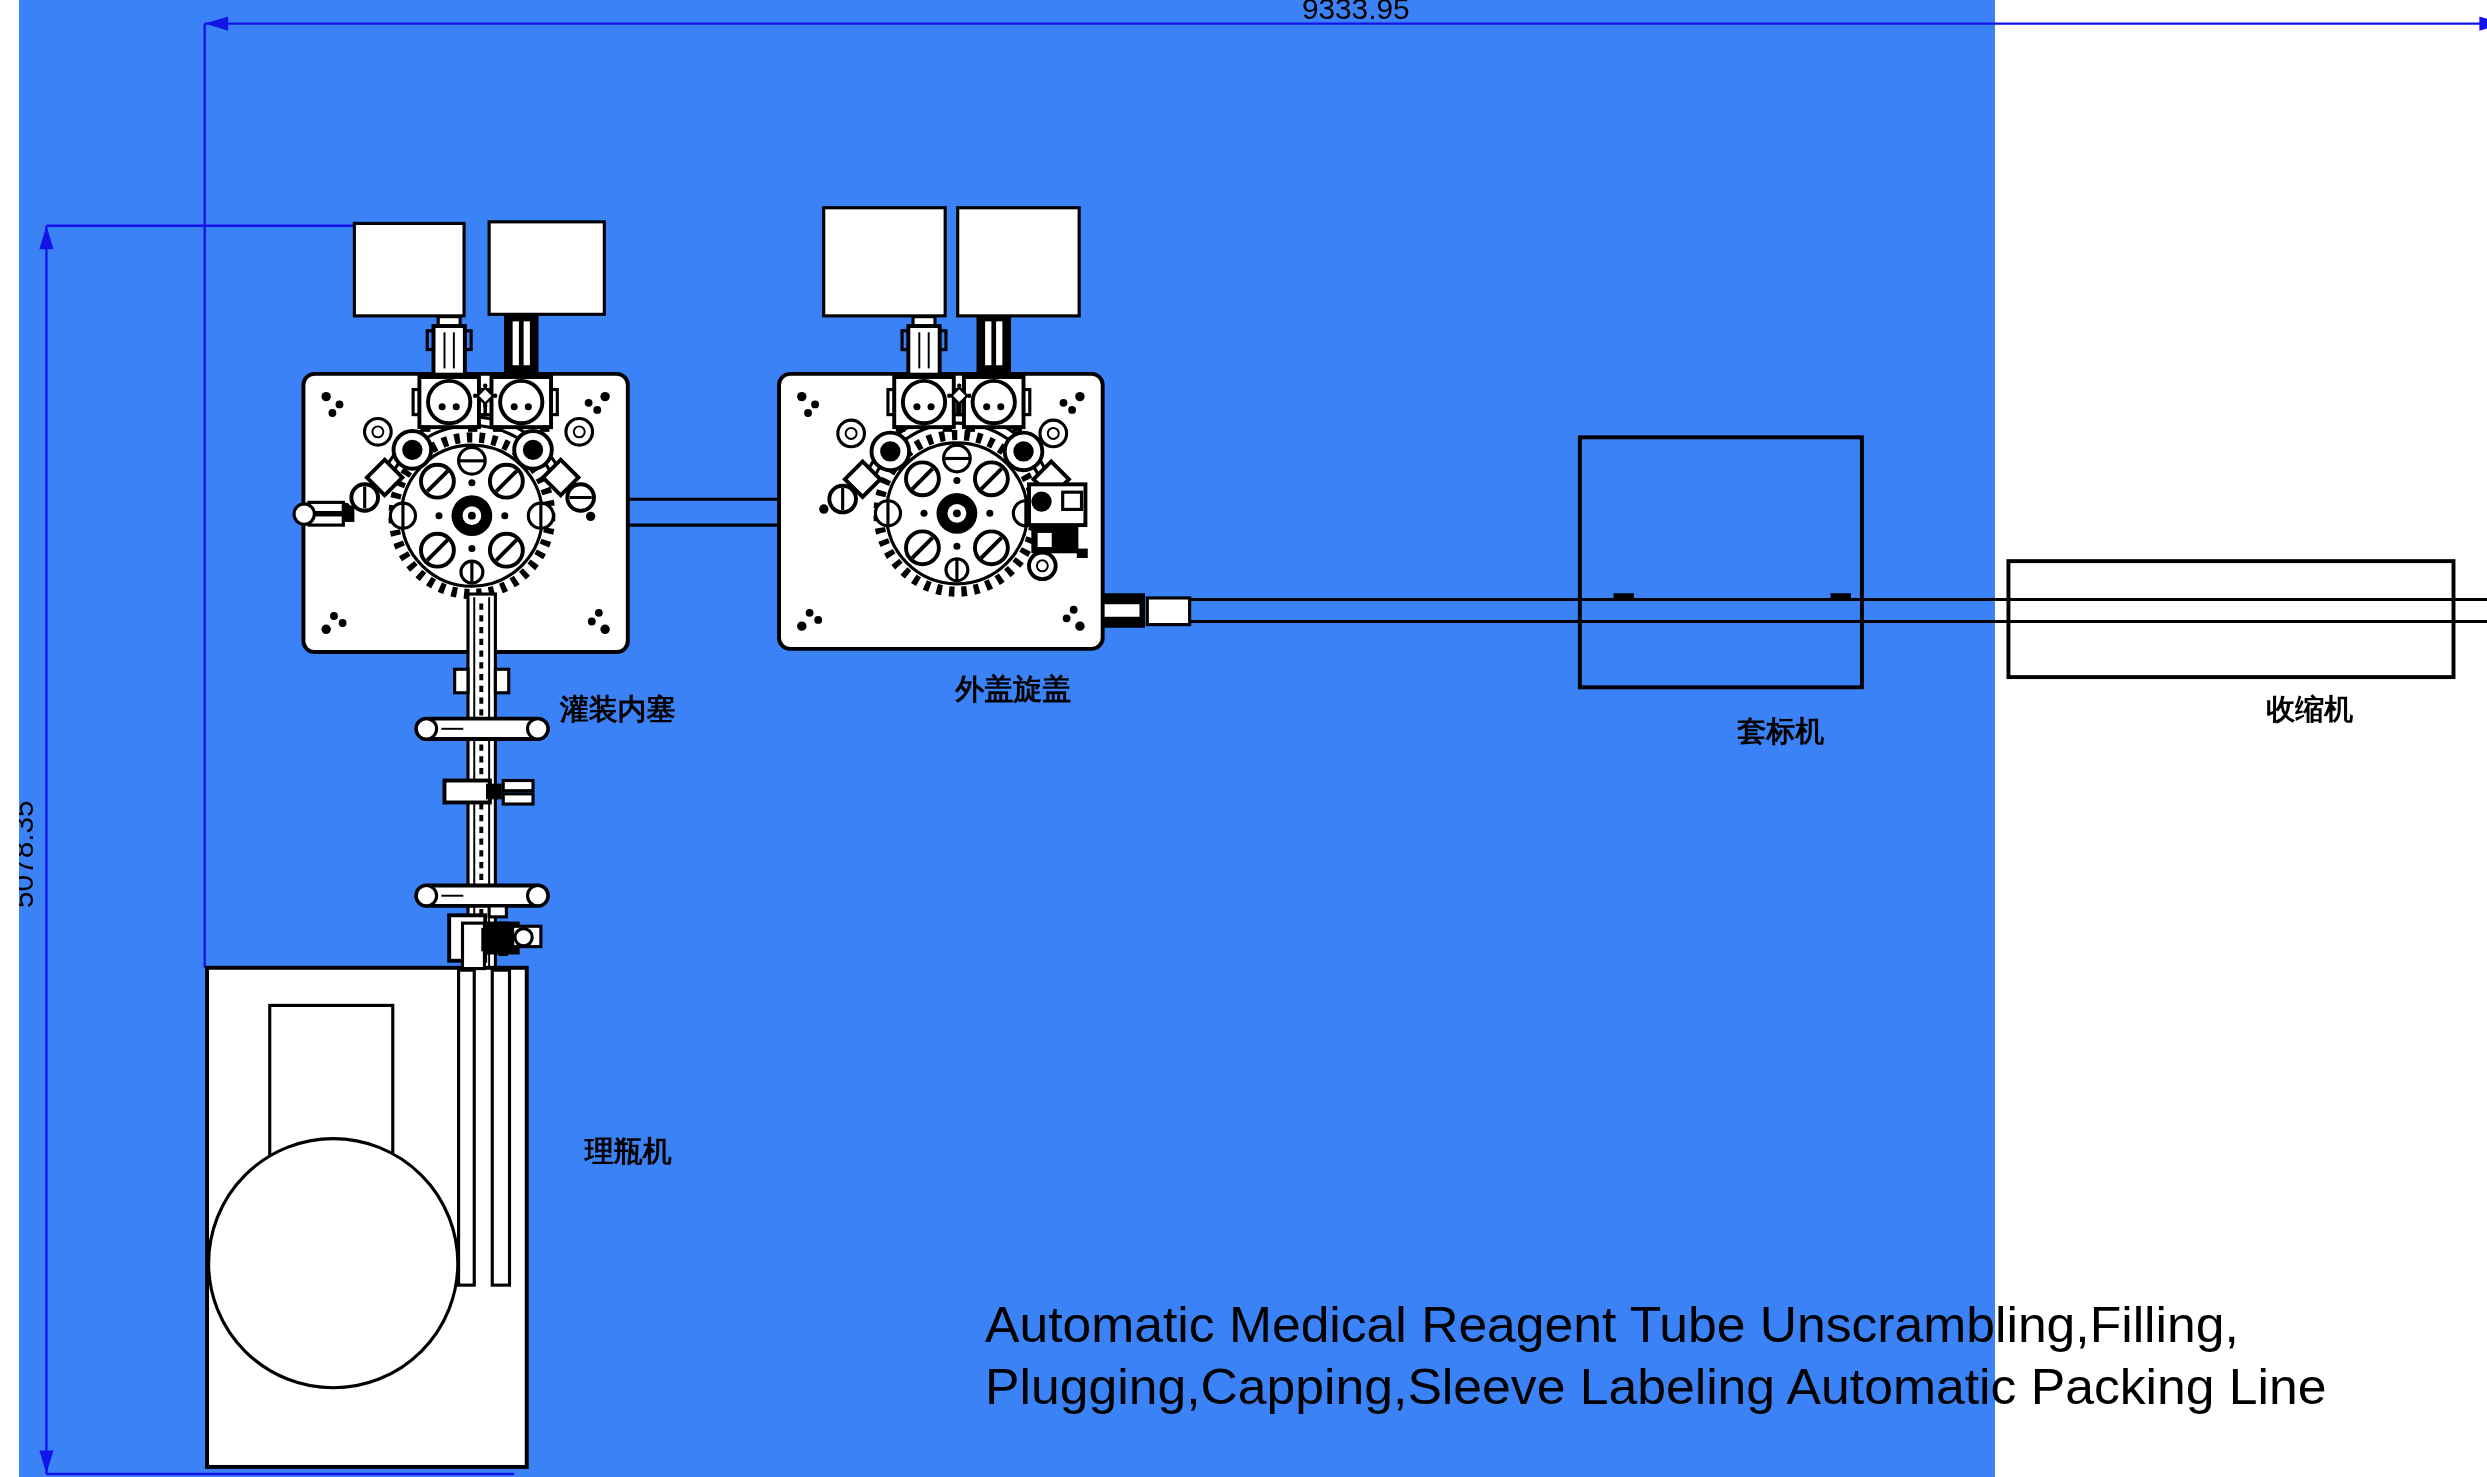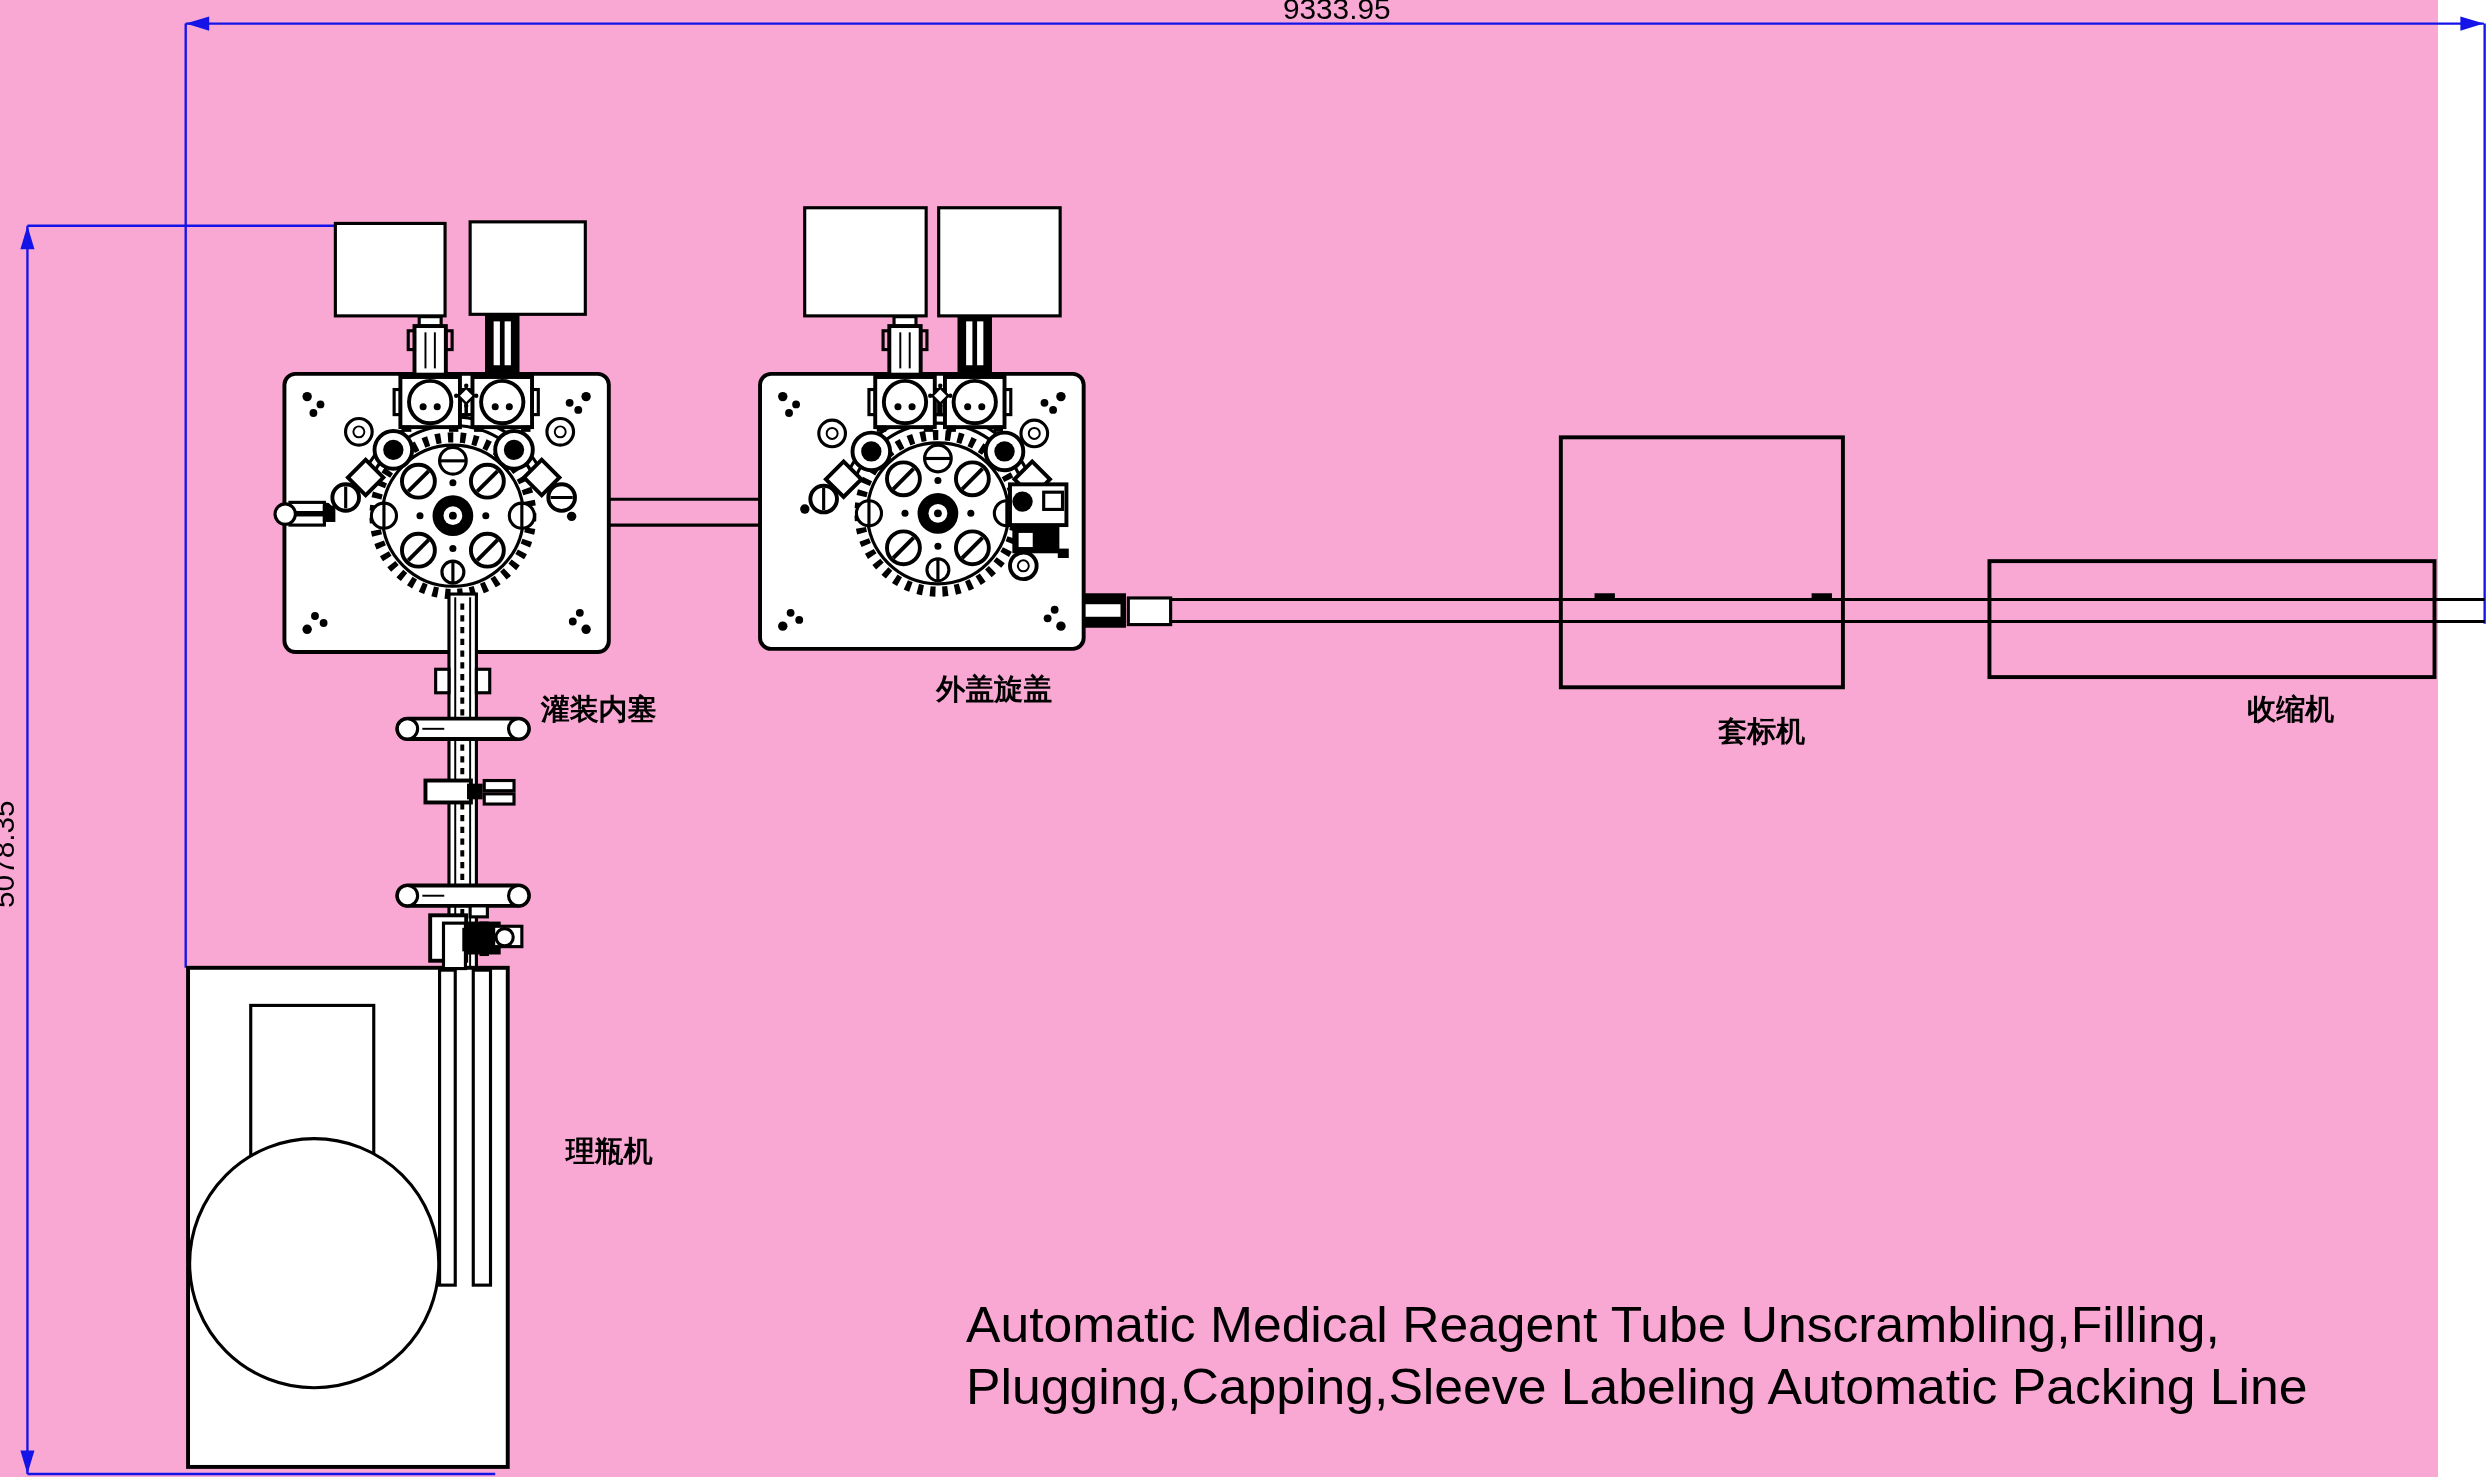"9333.95" .stage { background: #f9a8d4 -> #3b82f6; margin-left: none -> 19px; width: 2438px -> 1976px }
